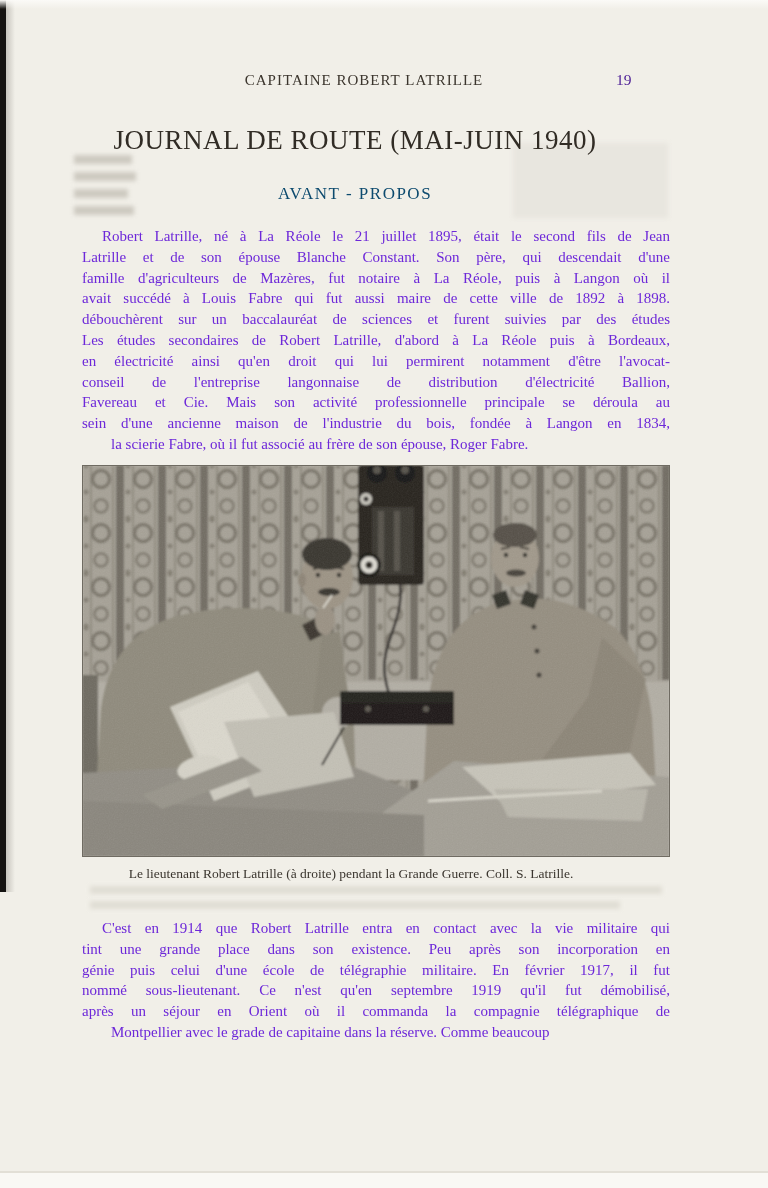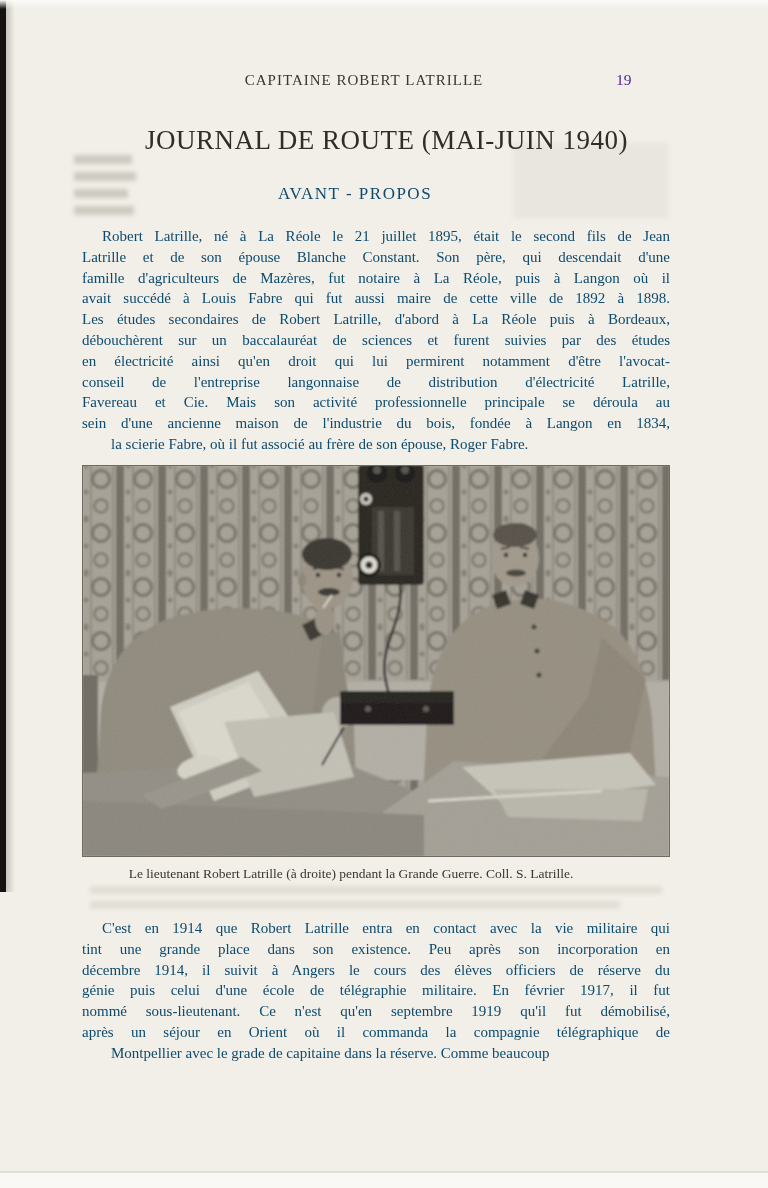"JOURNAL DE ROUTE (MAI-JUIN 1940)" .chapter-title { text-align: right -> center }
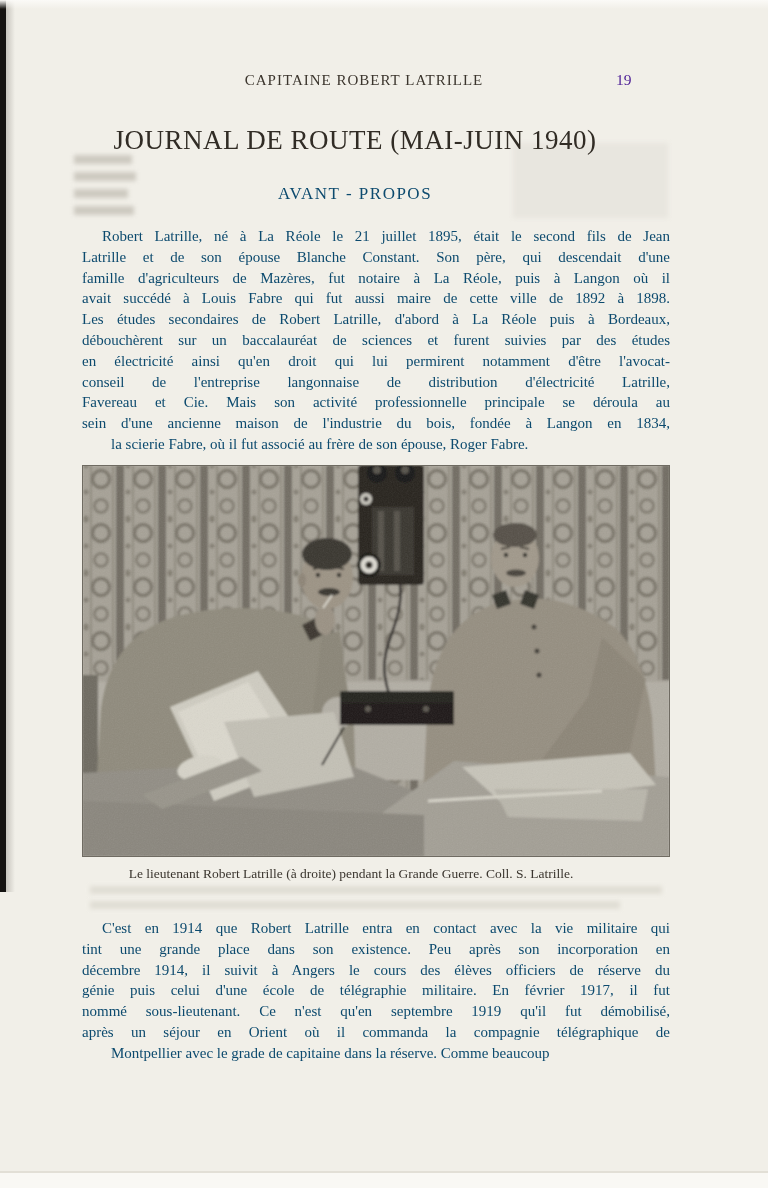"Robert Latrille, né à La" .body-par { color: #0c4a6e -> #6d28d9 }
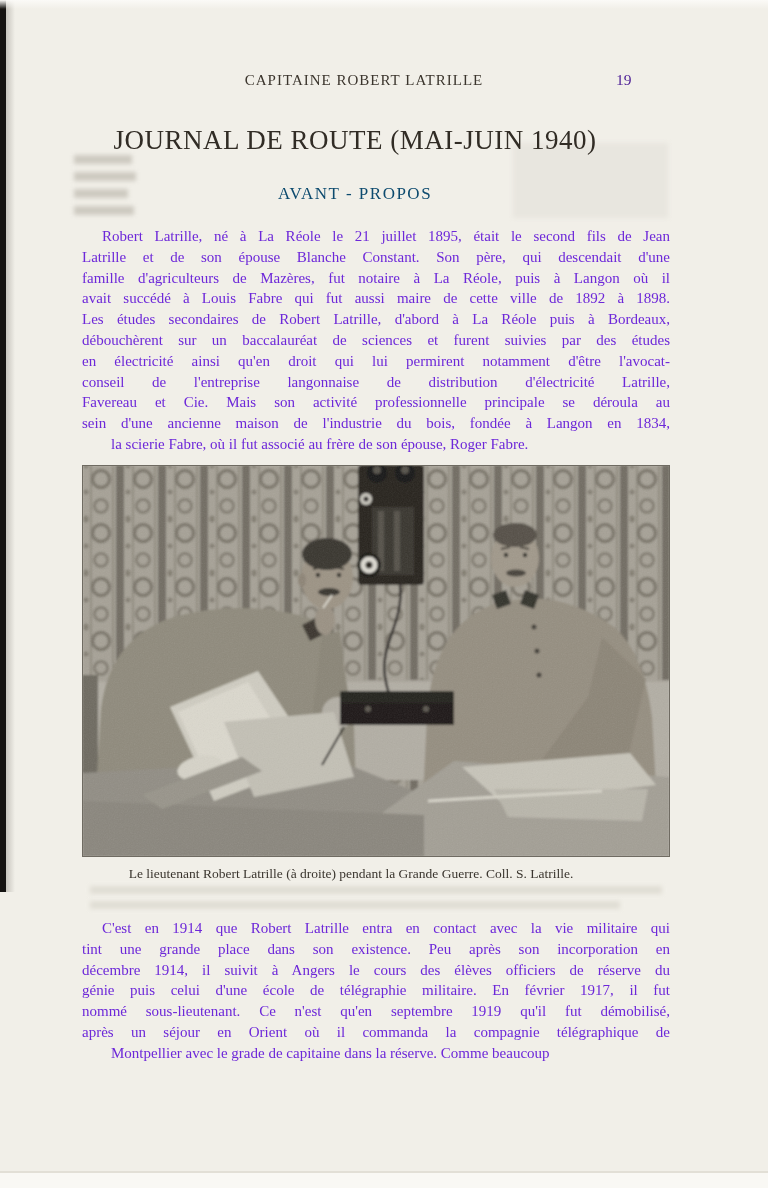"Les études secondaires de Robert" div.bline { order: before "débouchèrent sur un baccalauréat de" -> after "débouchèrent sur un baccalauréat de" }
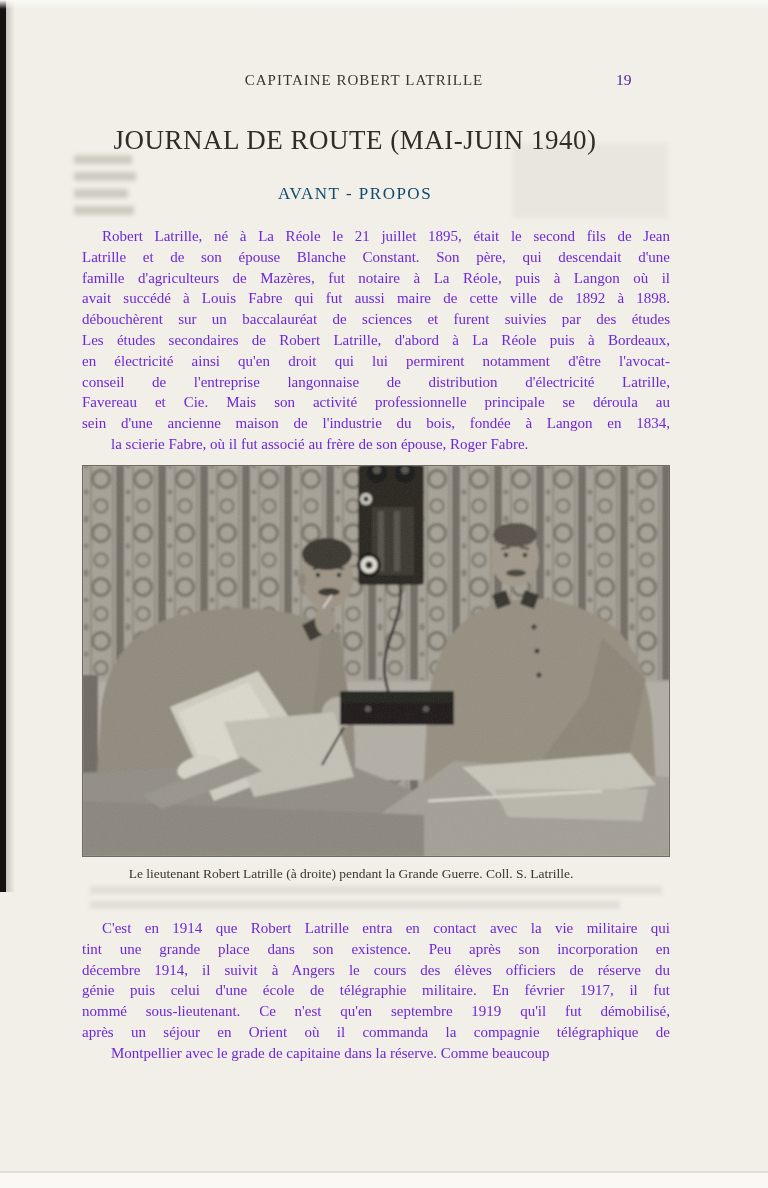"conseil de l'entreprise langonnaise de" div.bline { text: Latrille -> Ballion }
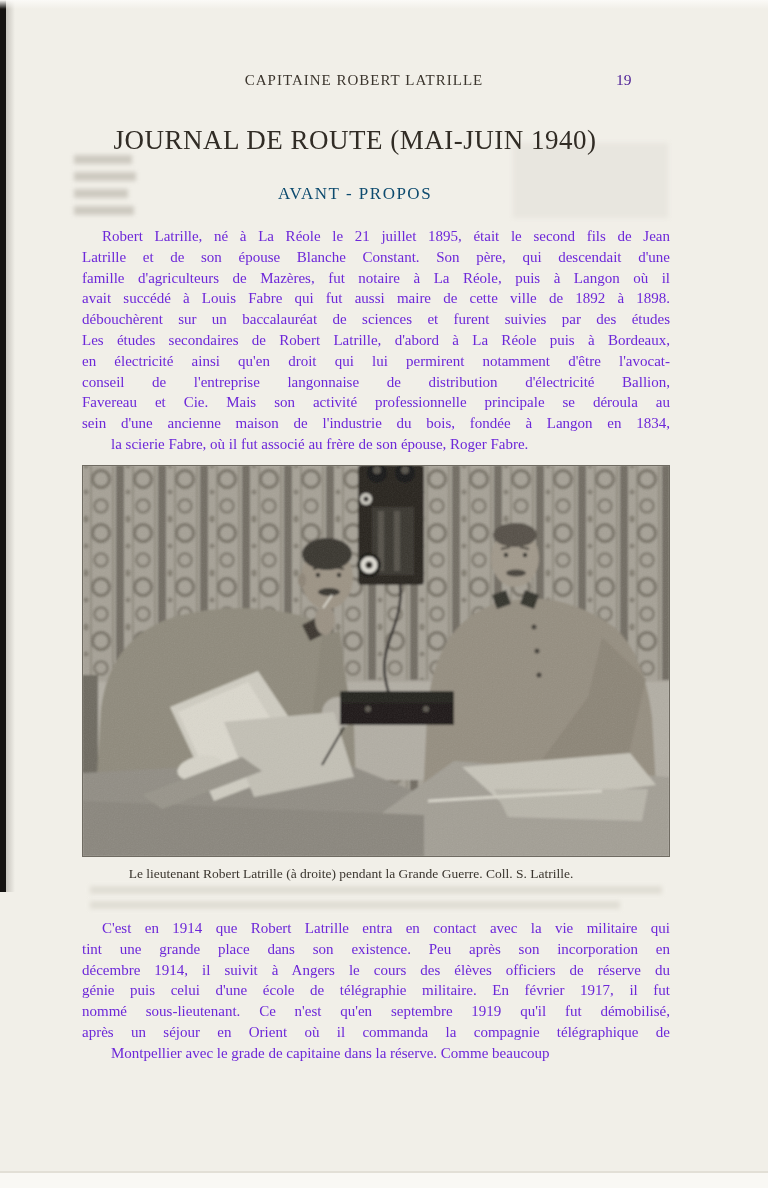"décembre 1914, il suivit à" div.bline { html: <div>décembre 1914, il suivit à Angers le cours des élèves officiers de réserve du</div> -> none }
